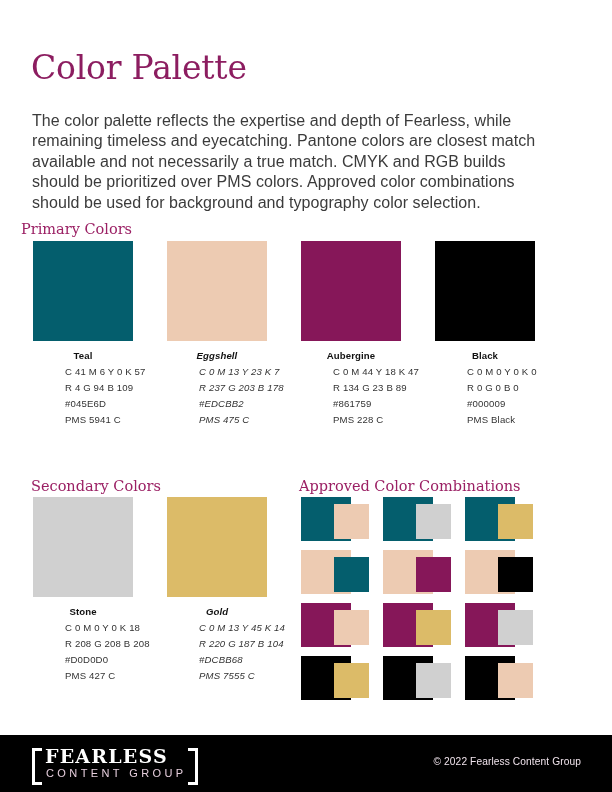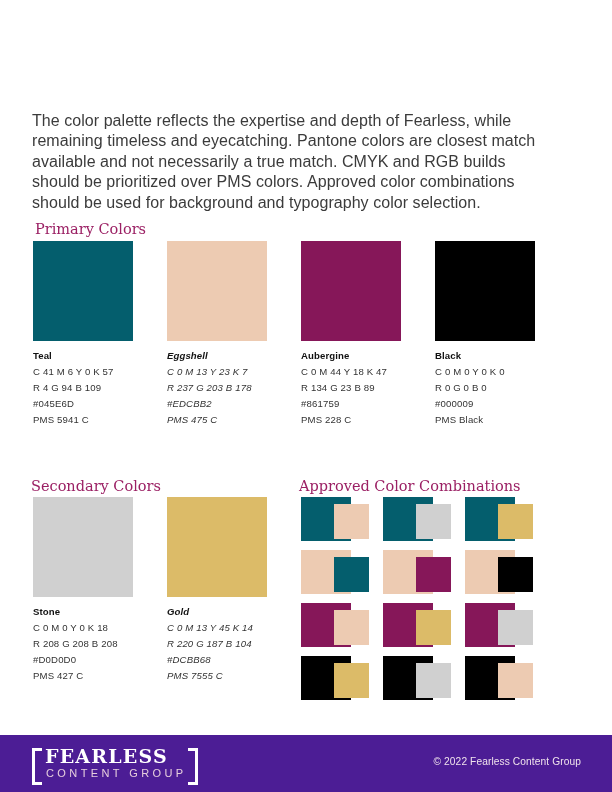"Color Palette" h1.page-title { html: none -> <h1>Color Palette</h1> }
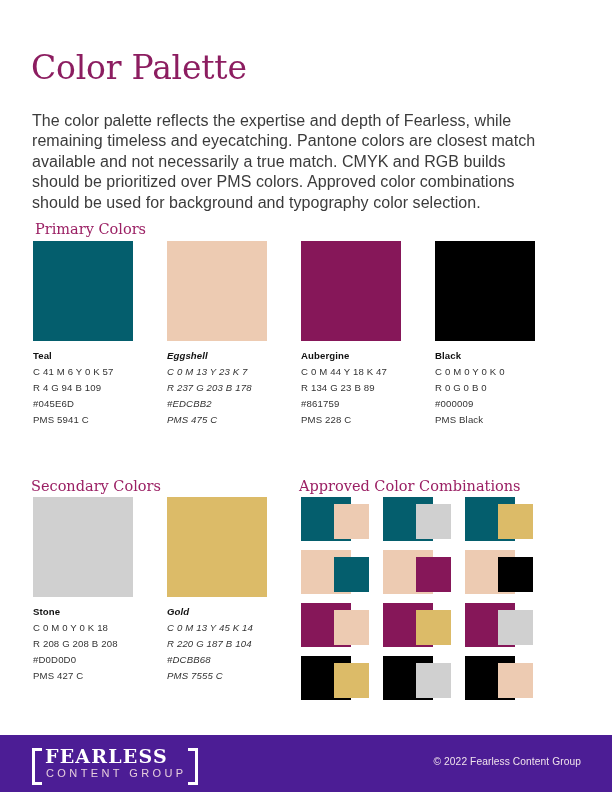"Primary Colors" #heading-primary { left: 35px -> 21px }
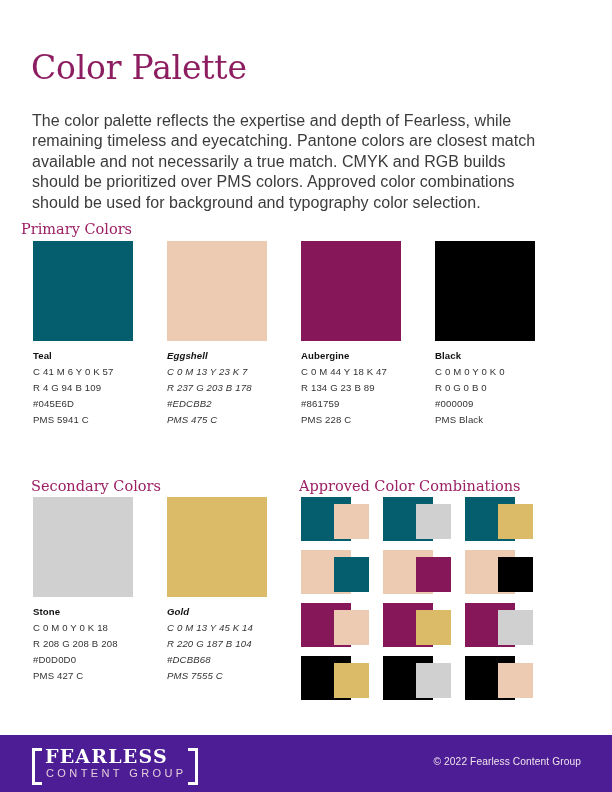"Teal" .swatch-name { text-align: none -> center }
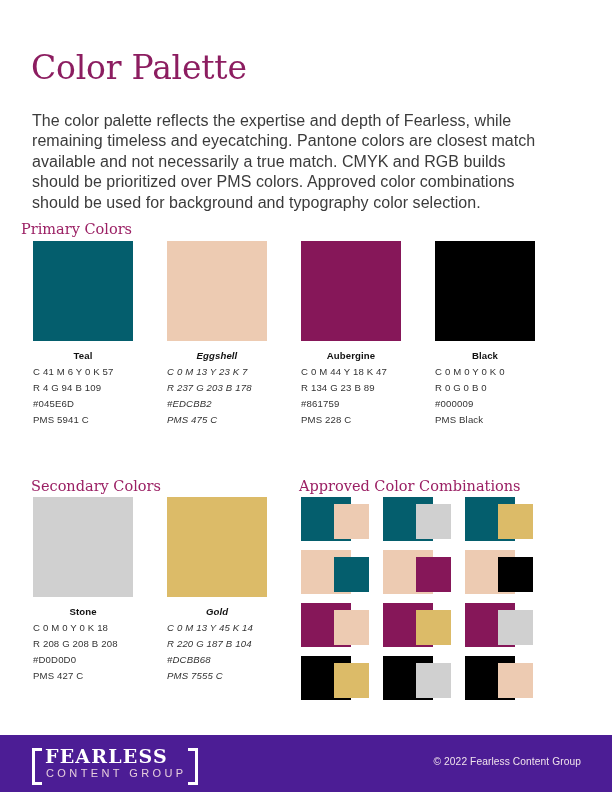"C 41 M 6 Y" .swatch-spec { margin-left: none -> 32px }
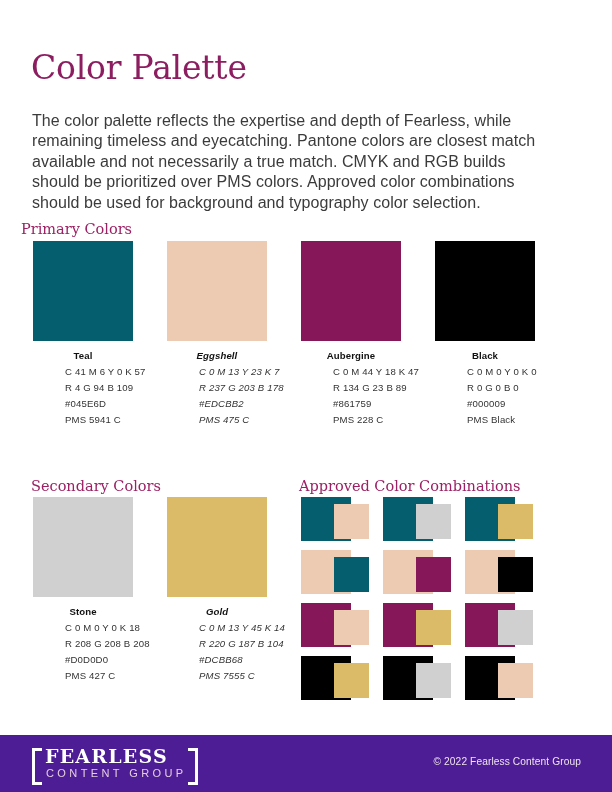"FEARLESS" #footer { background: #4c1d95 -> #000000 }
